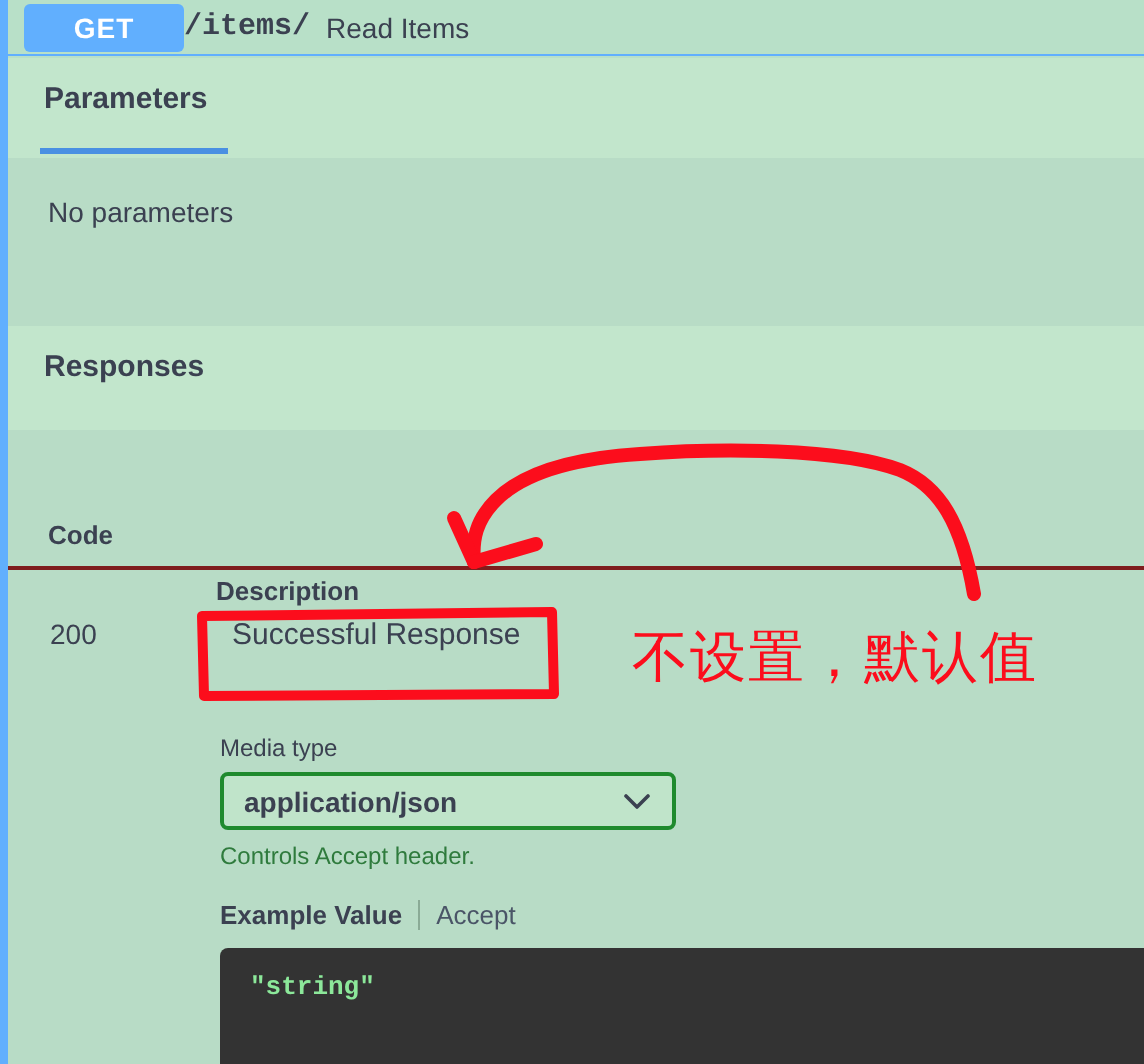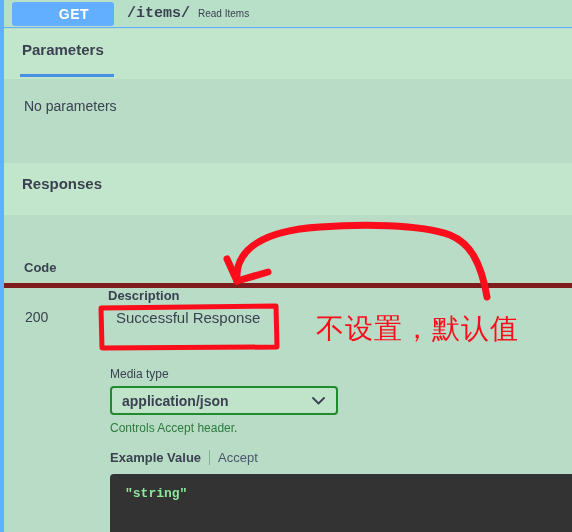"GET" #method-badge { padding-left: 22px -> none }
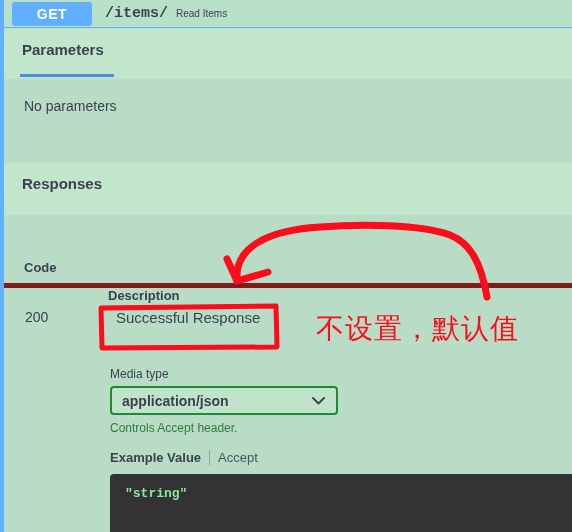"/items/" #op-path { margin-left: 13px -> none }
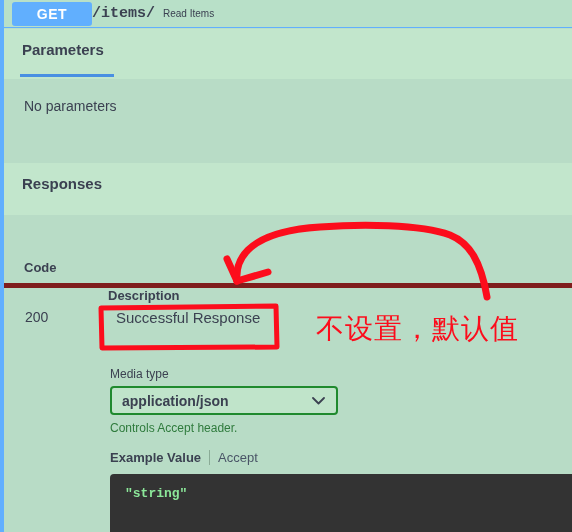"Read Items" #op-summary { font-size: 10px -> 14px }
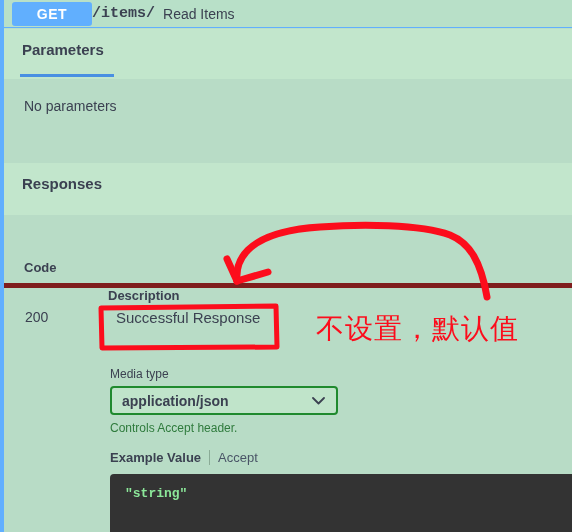"Code" #resp-table-head { border-bottom: 5px solid #7f1d1d -> 2px solid #7f1d1d }
